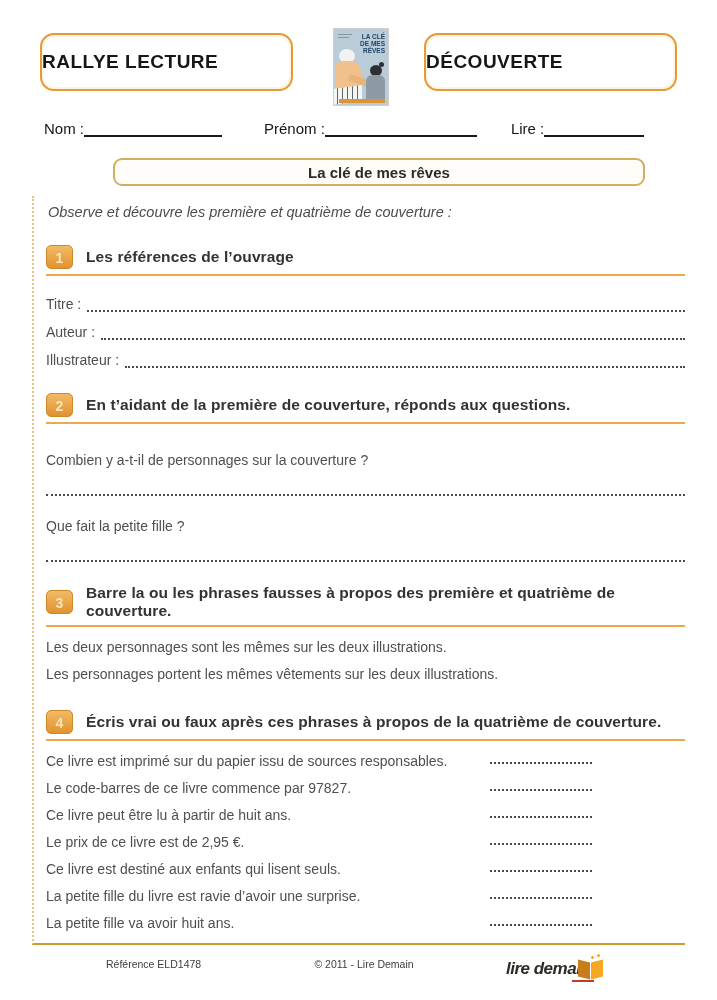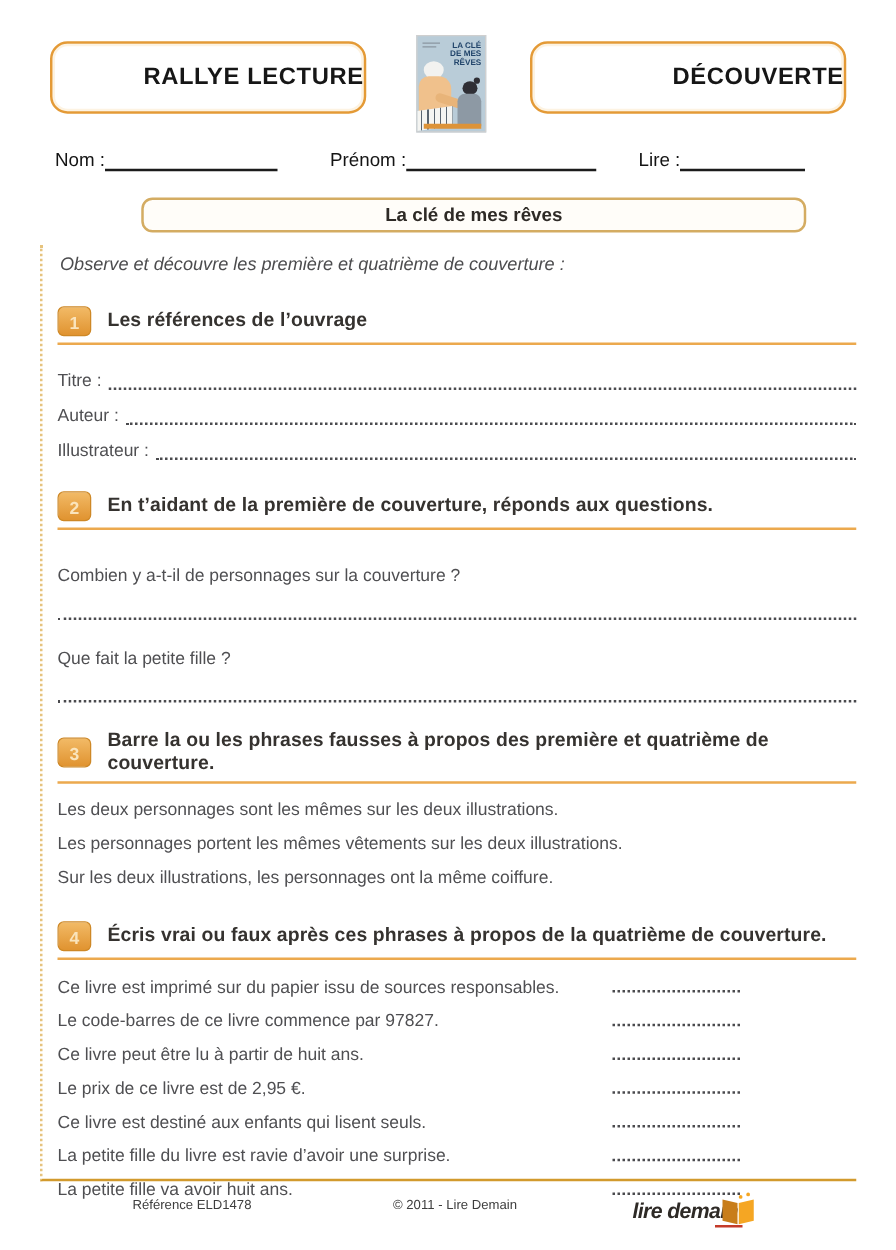"RALLYE LECTURE" .hbox { justify-content: flex-end -> flex-start }
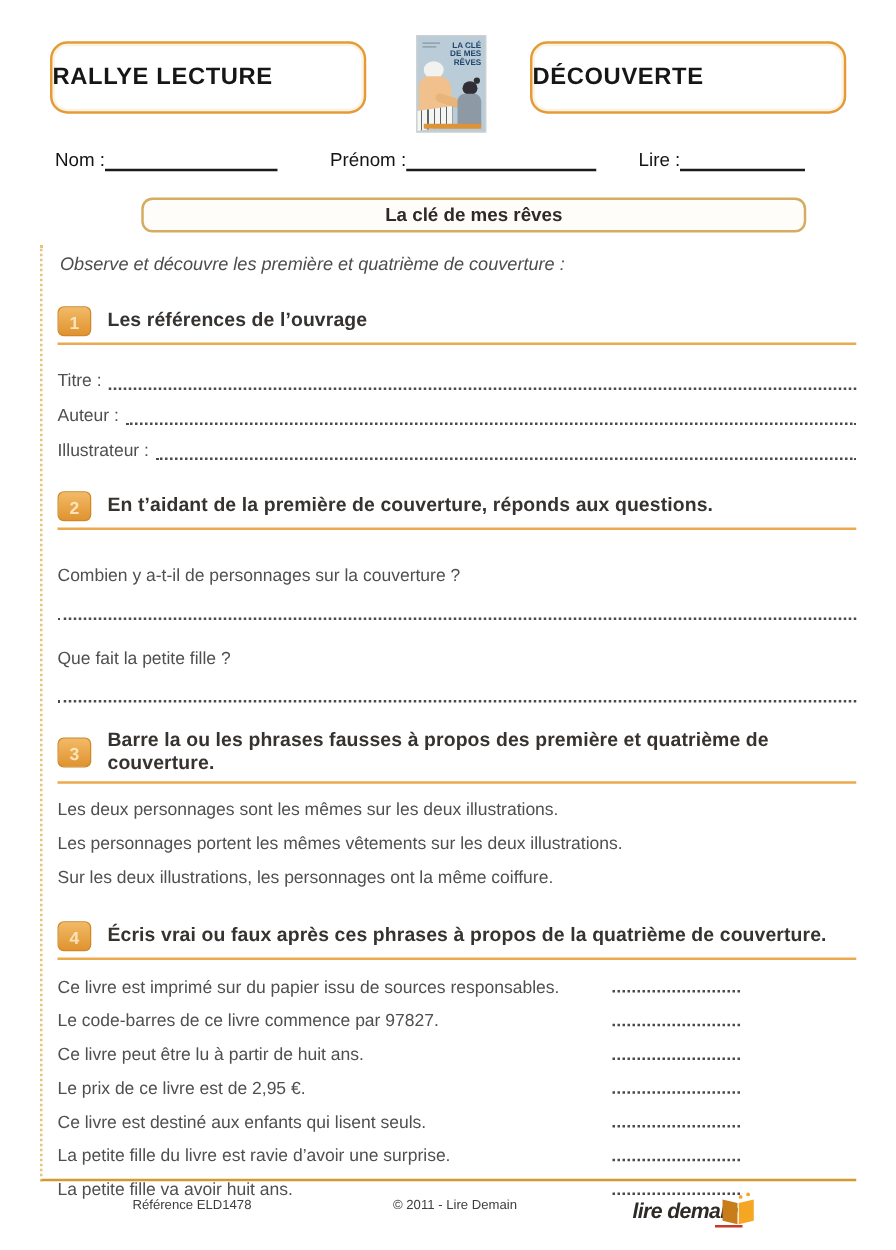"Sur les deux illustrations, les" div.stmt { html: <div>Sur les deux illustrations, les personnages ont la même coiffure.</div> -> none }
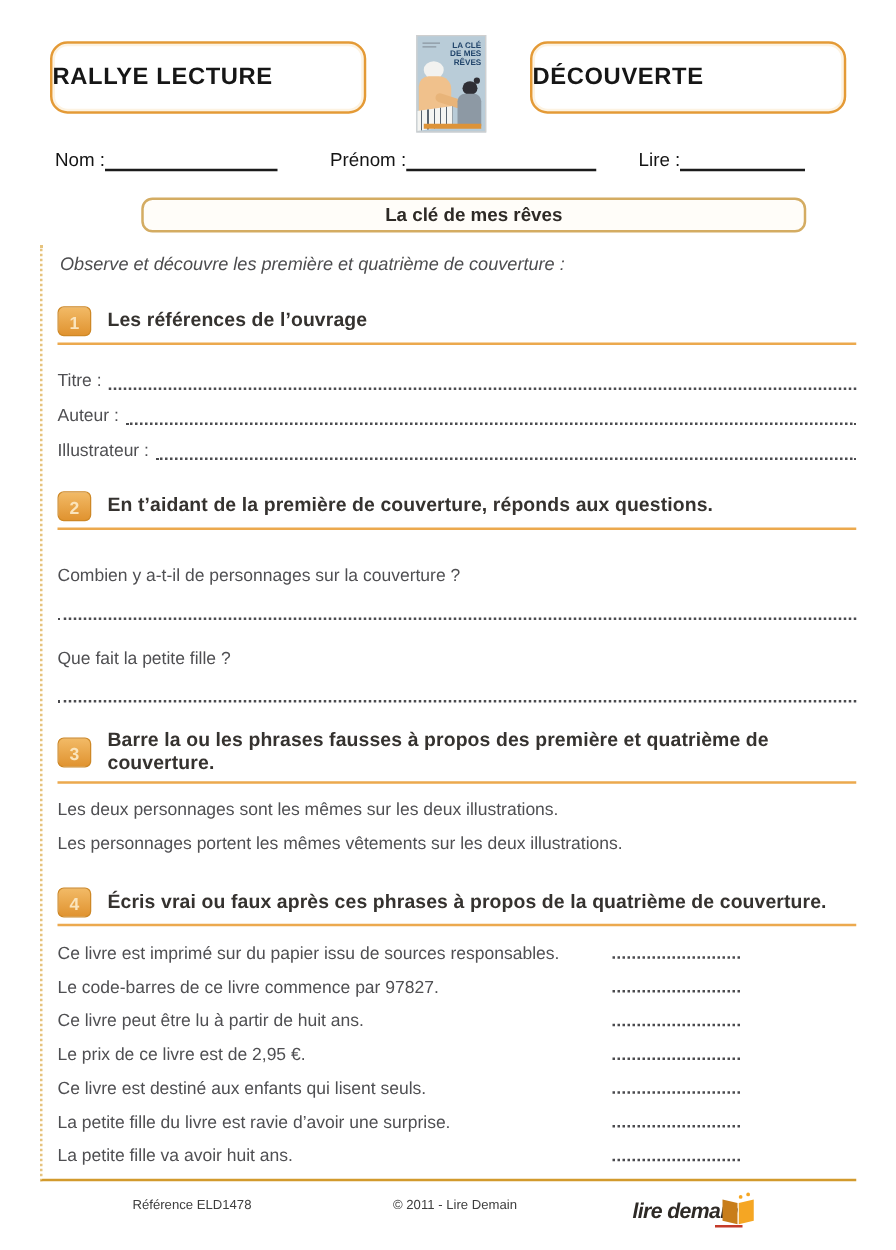"Ce livre est imprimé sur" .s4-row { align-items: center -> flex-start }
